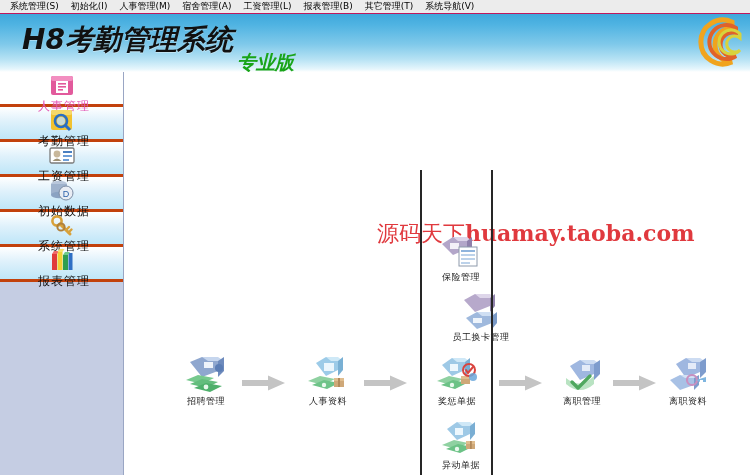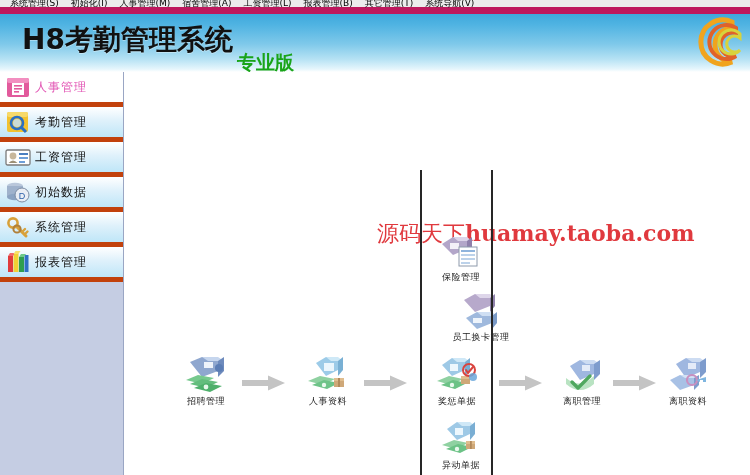"系统管理(S)" #menubar { border-bottom: 7px solid #be185d -> 1px solid #be185d }
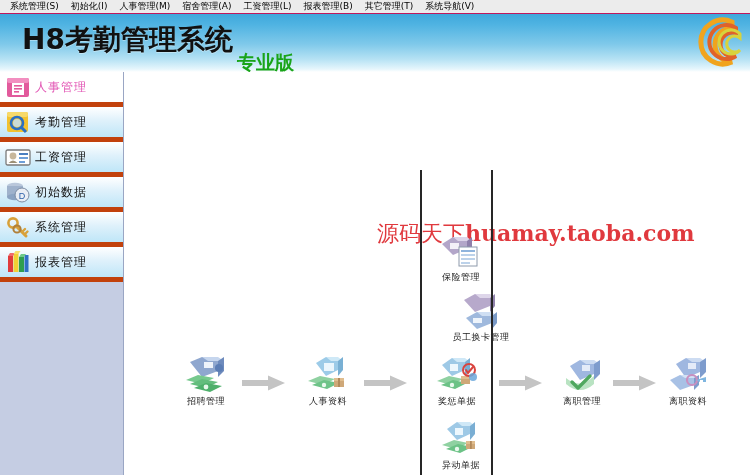"H8考勤管理系统" #header { font-style: none -> italic }
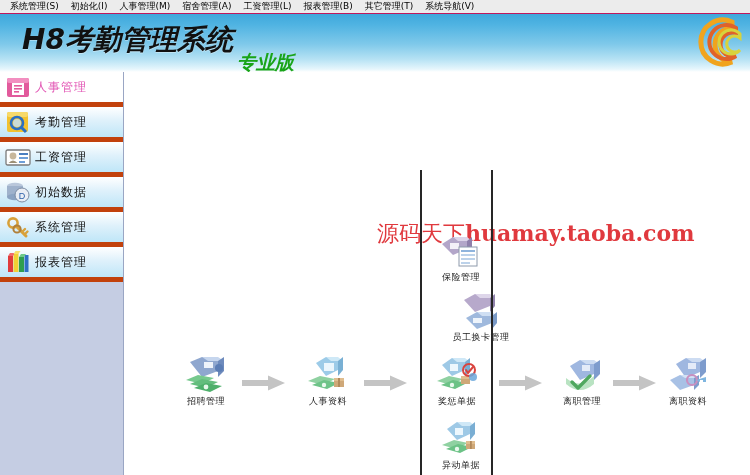"人事管理" .side-item { border-bottom: 5px solid #c2410c -> 3px solid #c2410c; flex-direction: none -> column }
